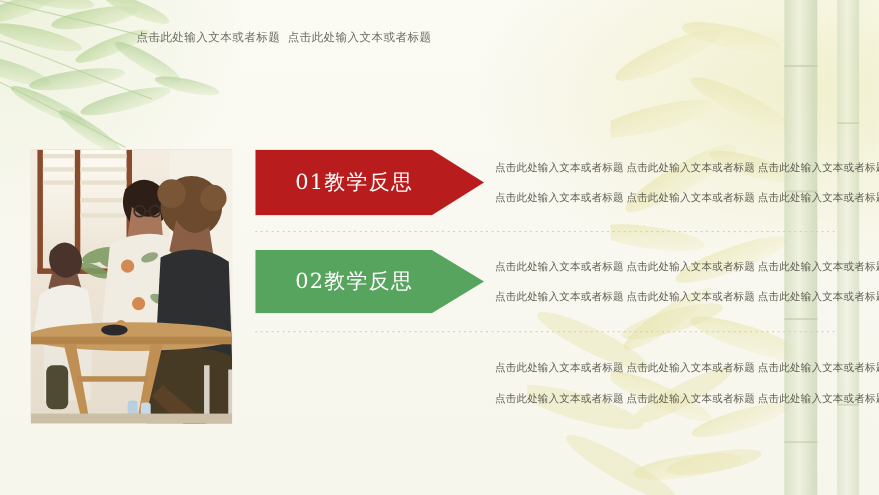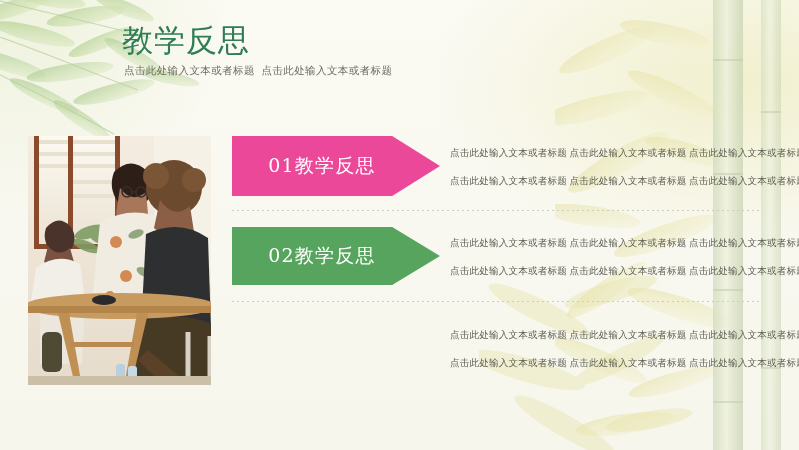"教学反思" h1.page-title { html: <h1>教学反思</h1> -> none }
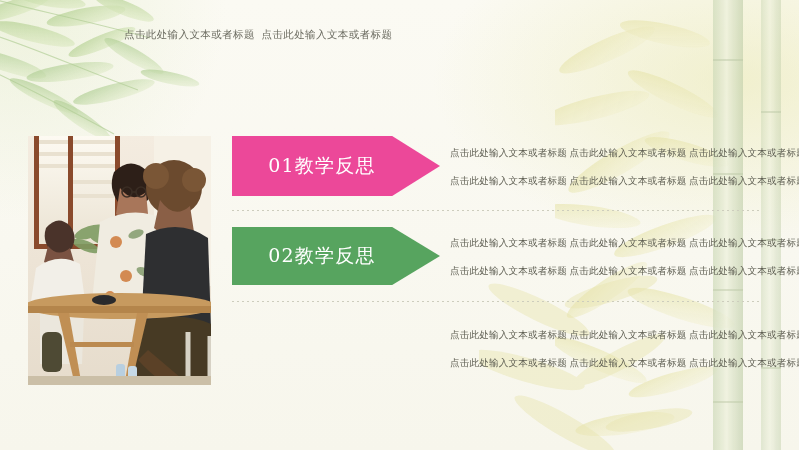"01教学反思" div.banner { background: #ec4899 -> #b91c1c }
